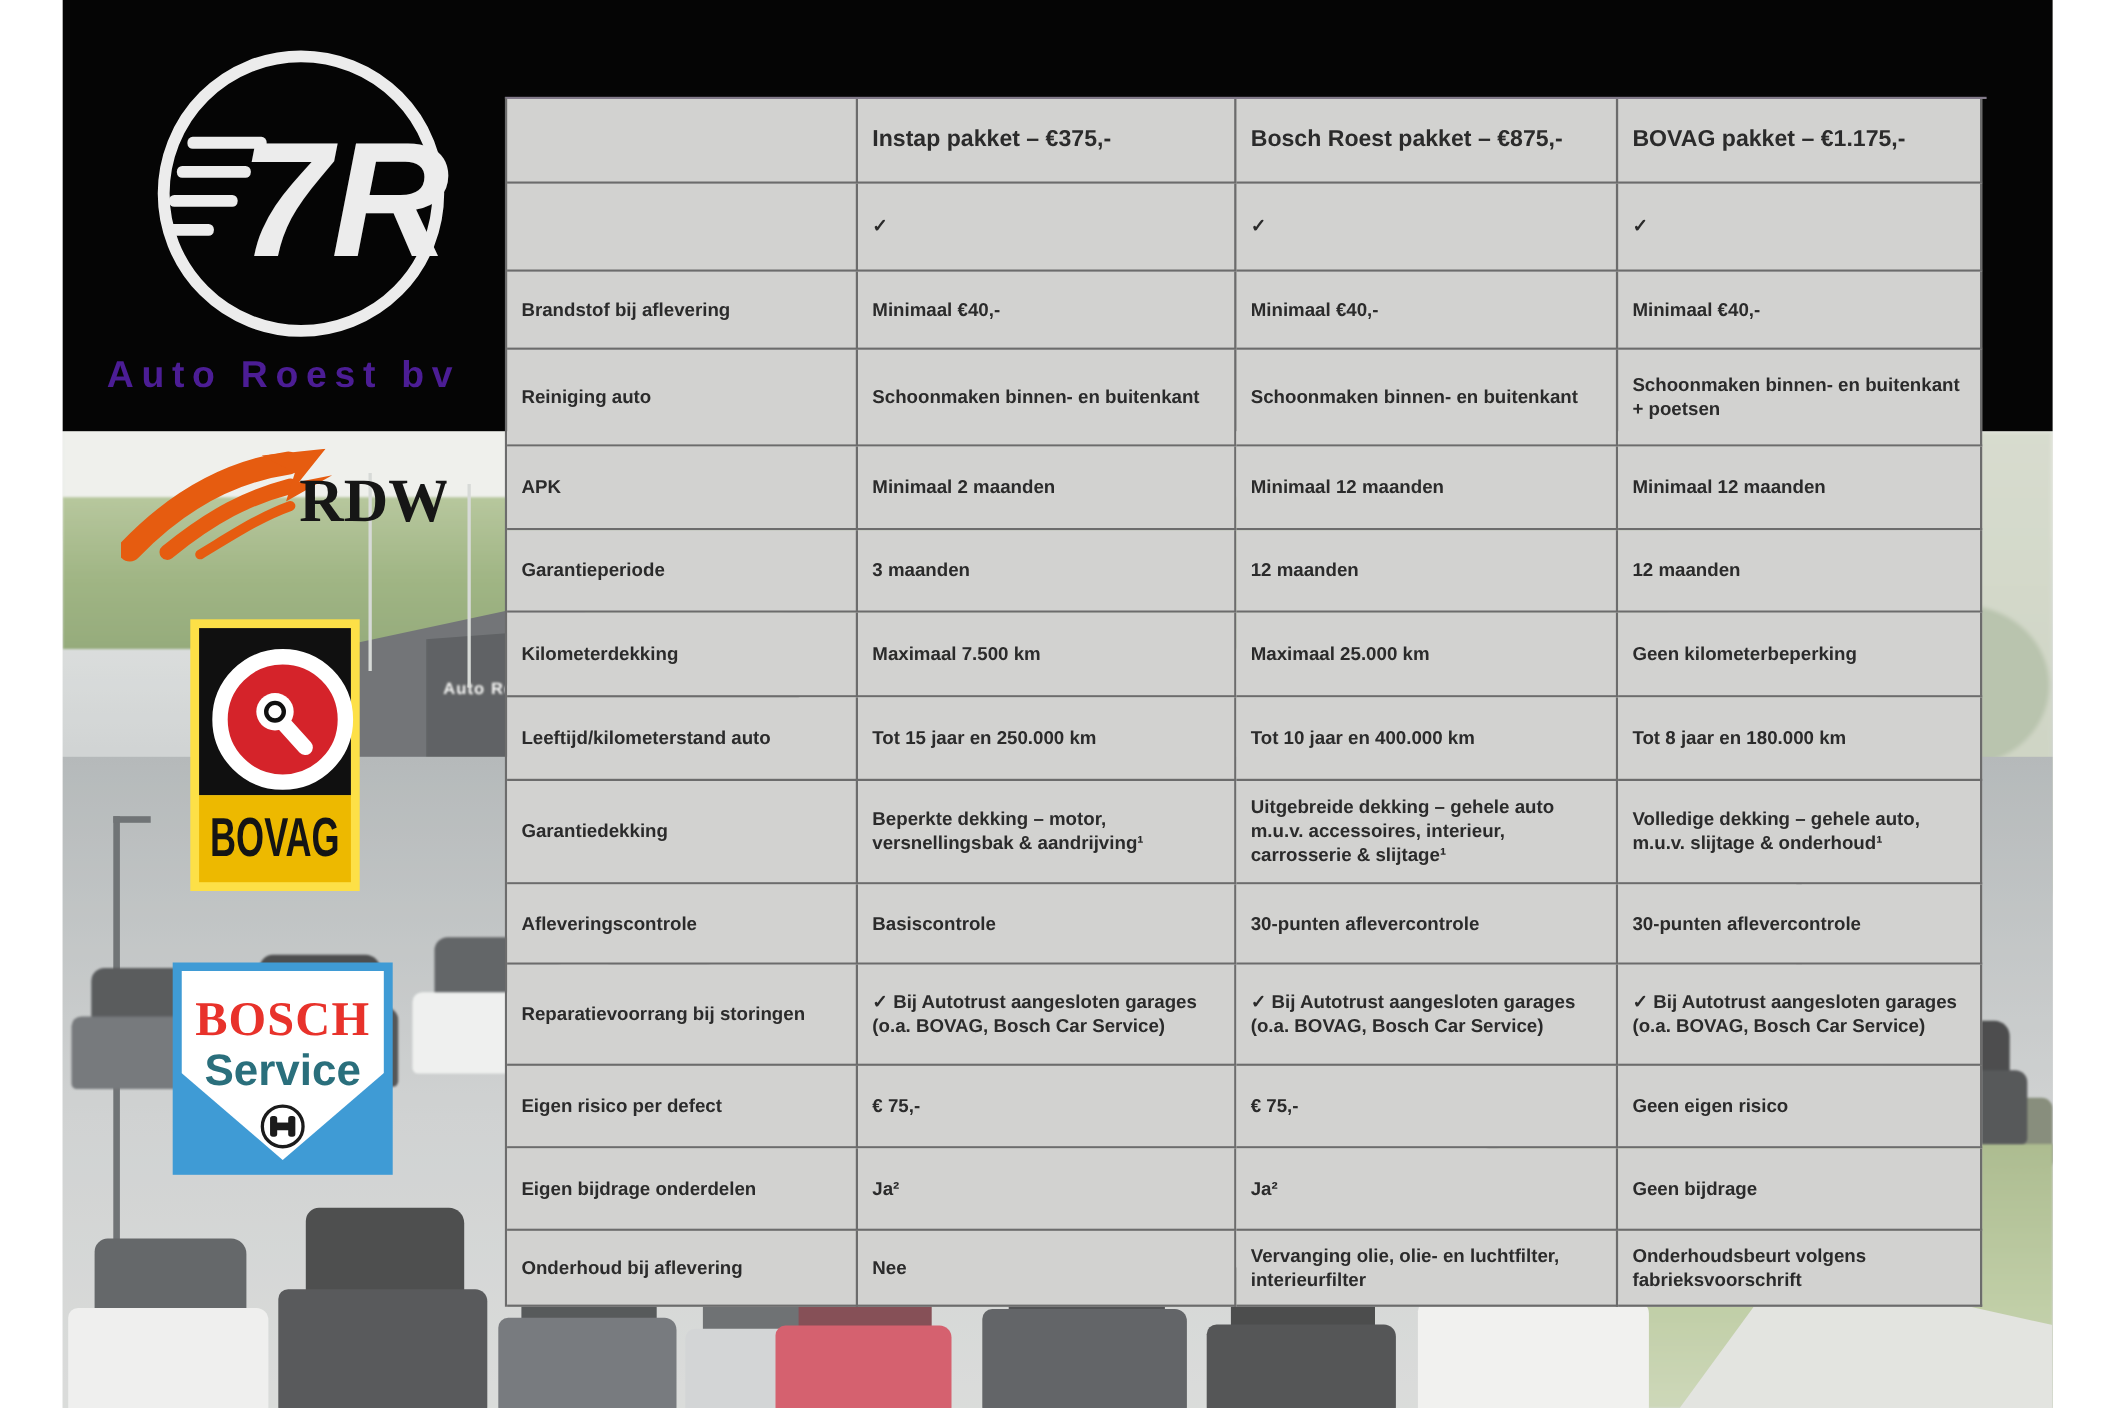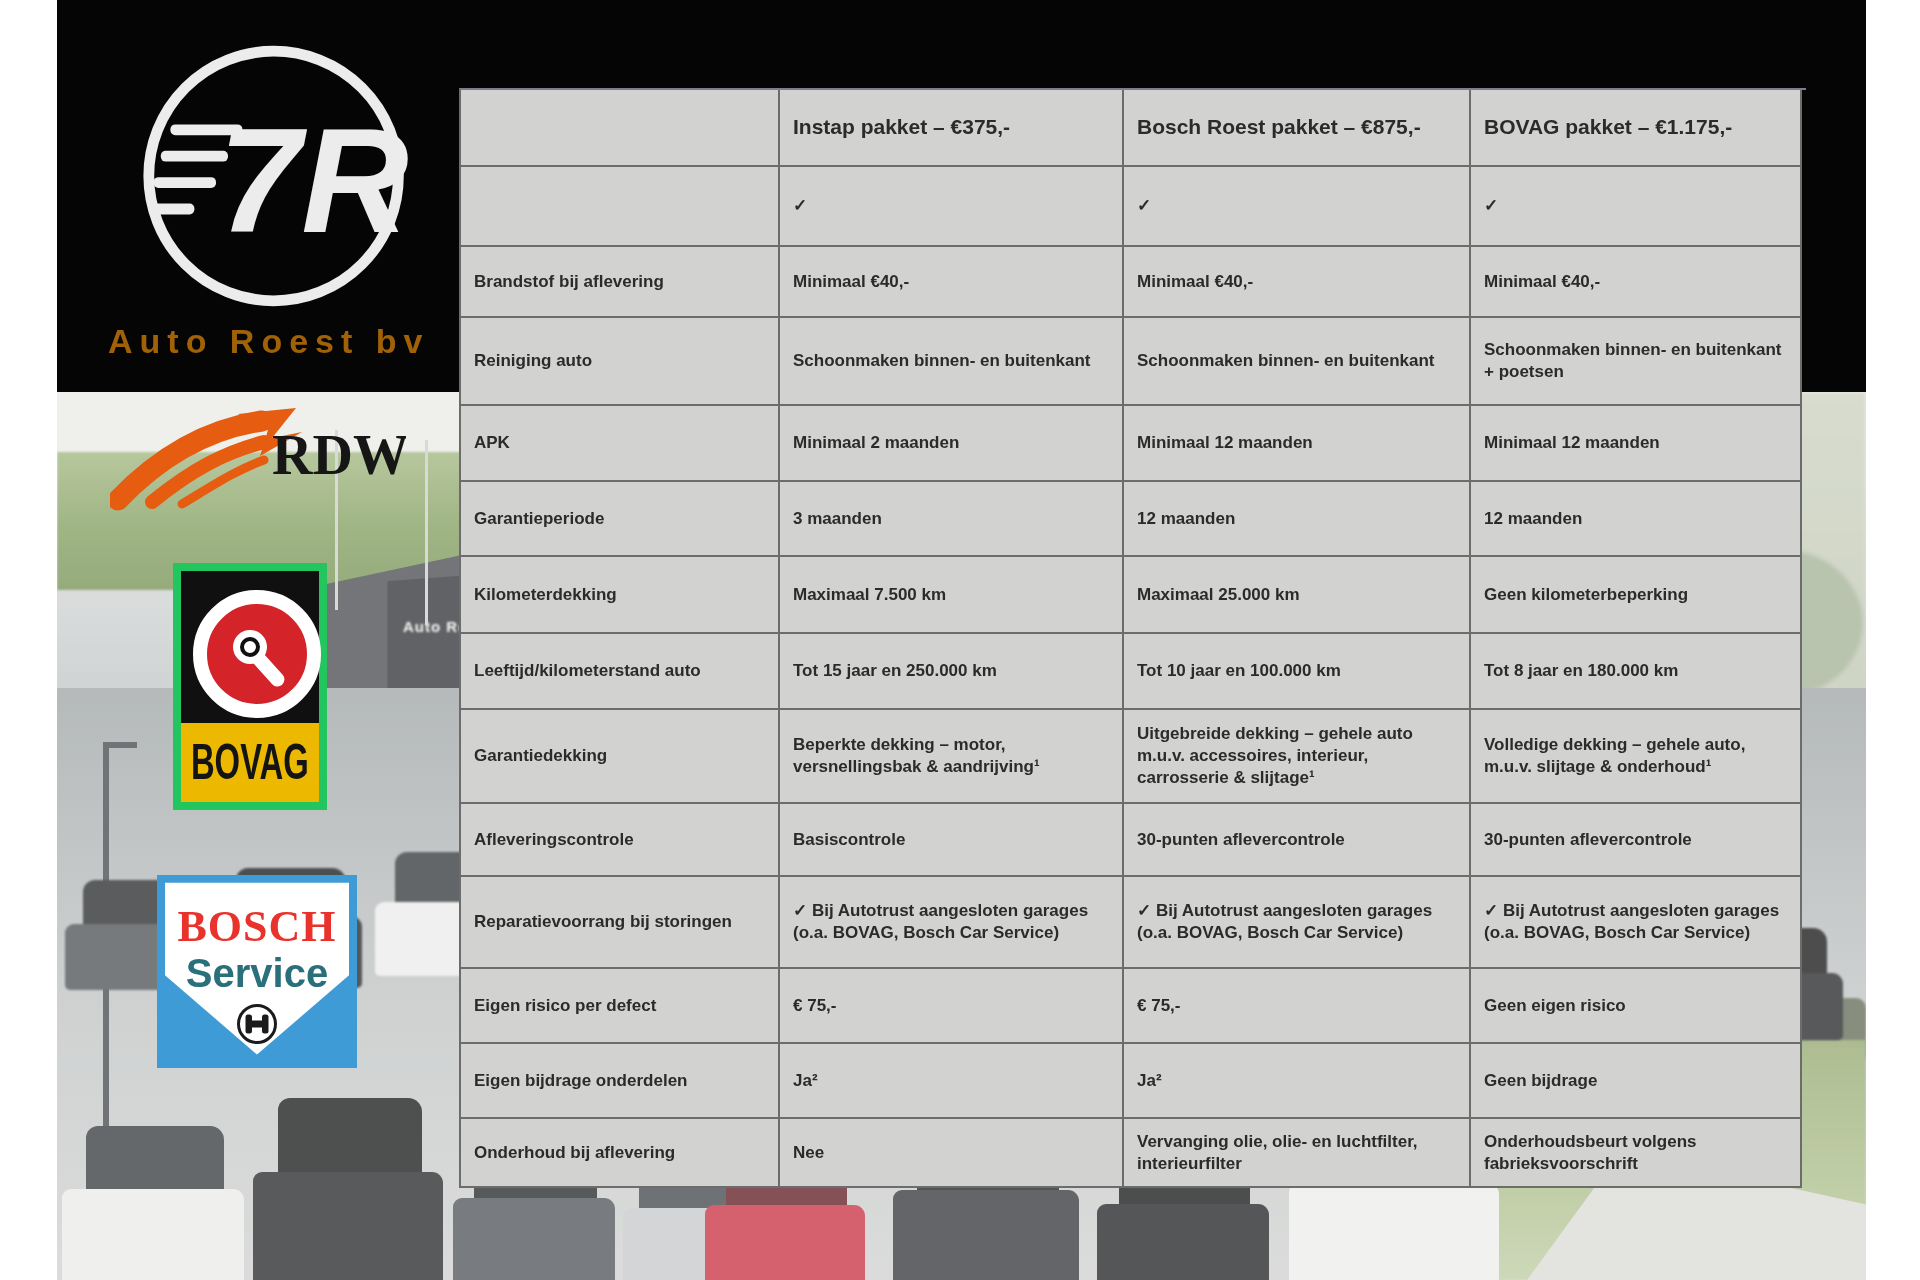"Auto Roest bv" .ar-name { color: #a16207 -> #4c1d95; left: 108px -> 97px }
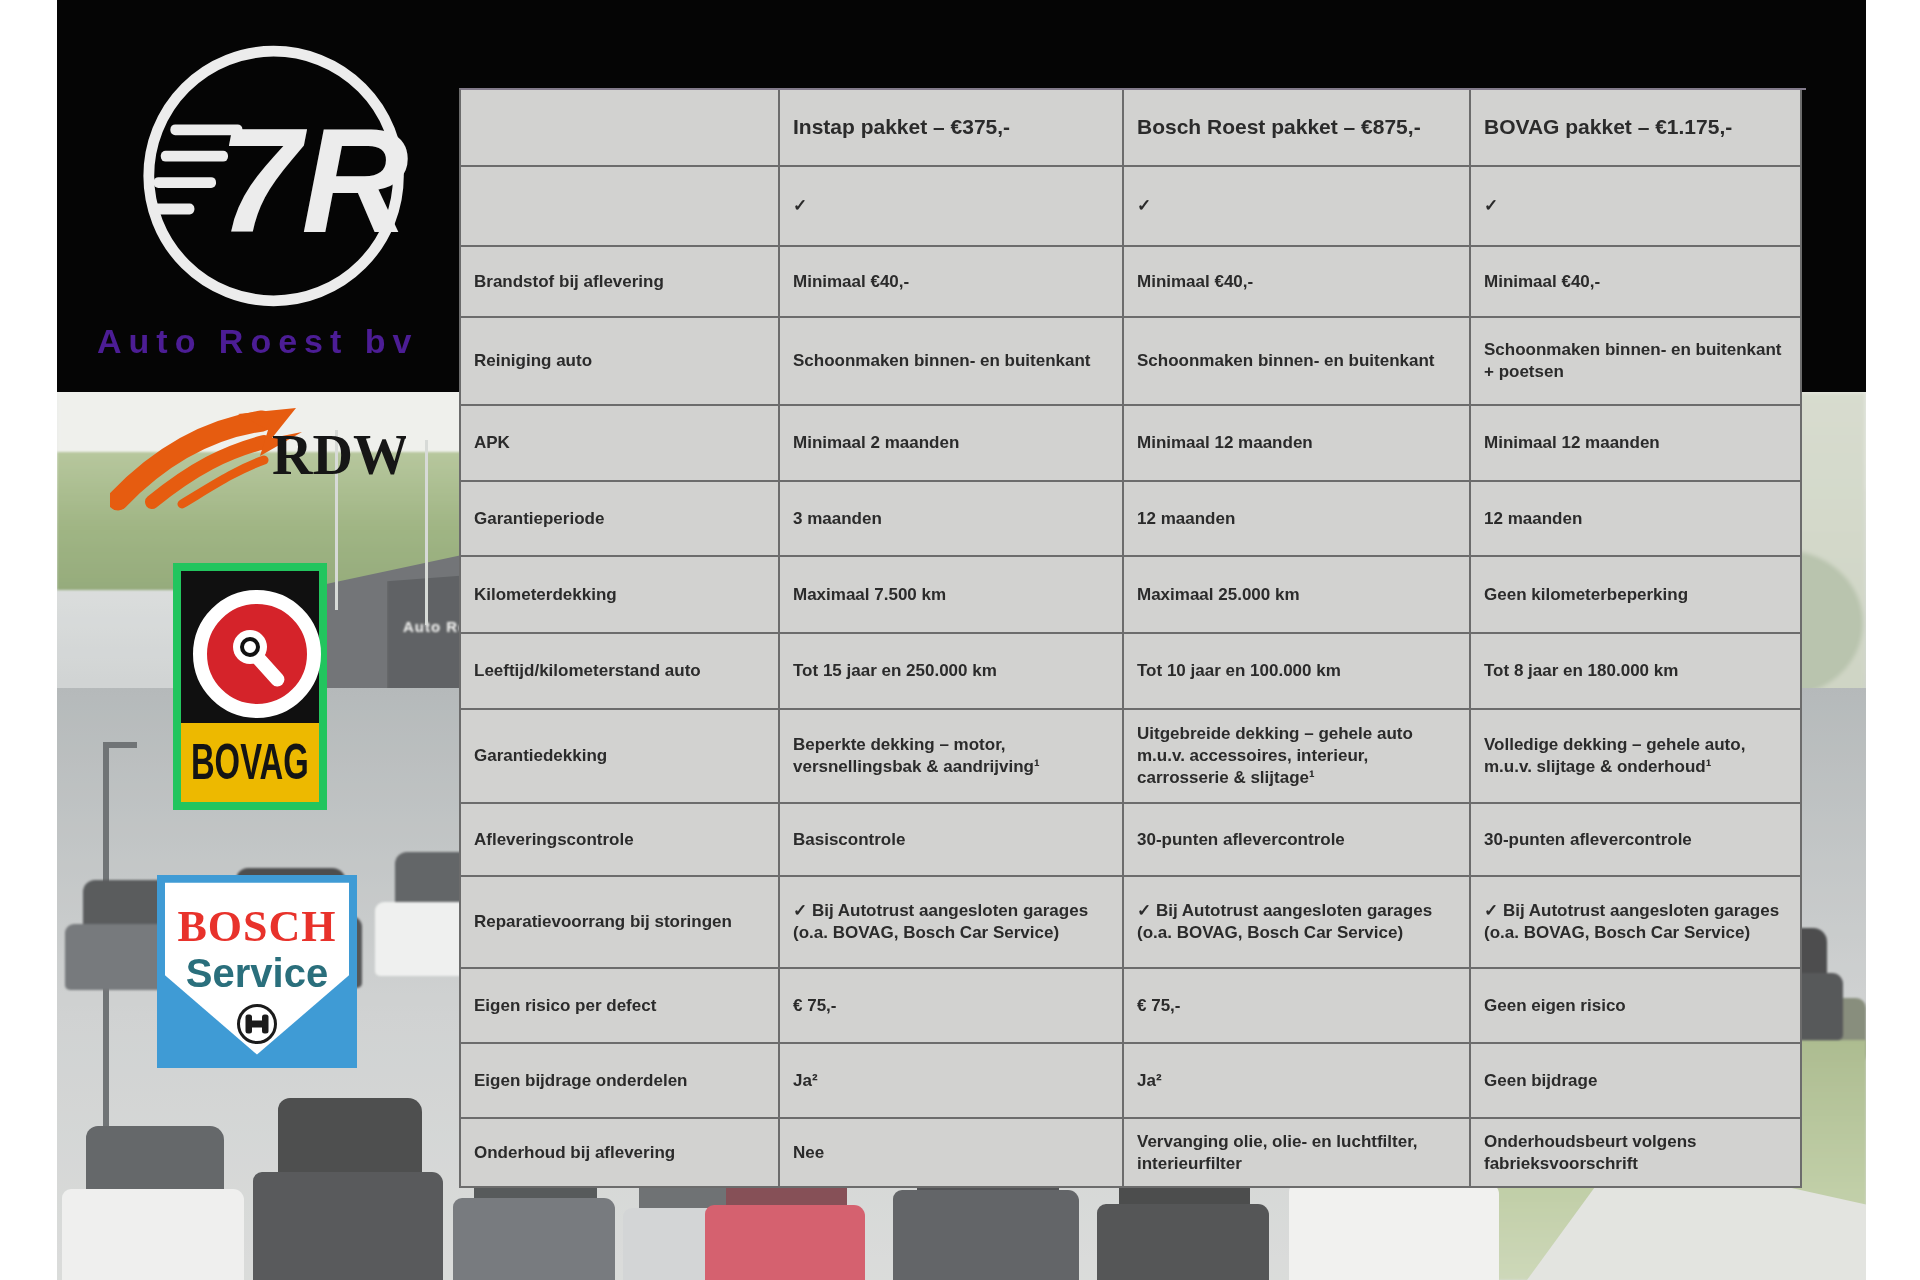"Tot 10 jaar en 100.000" div.cell { text: 100.000 -> 400.000 }
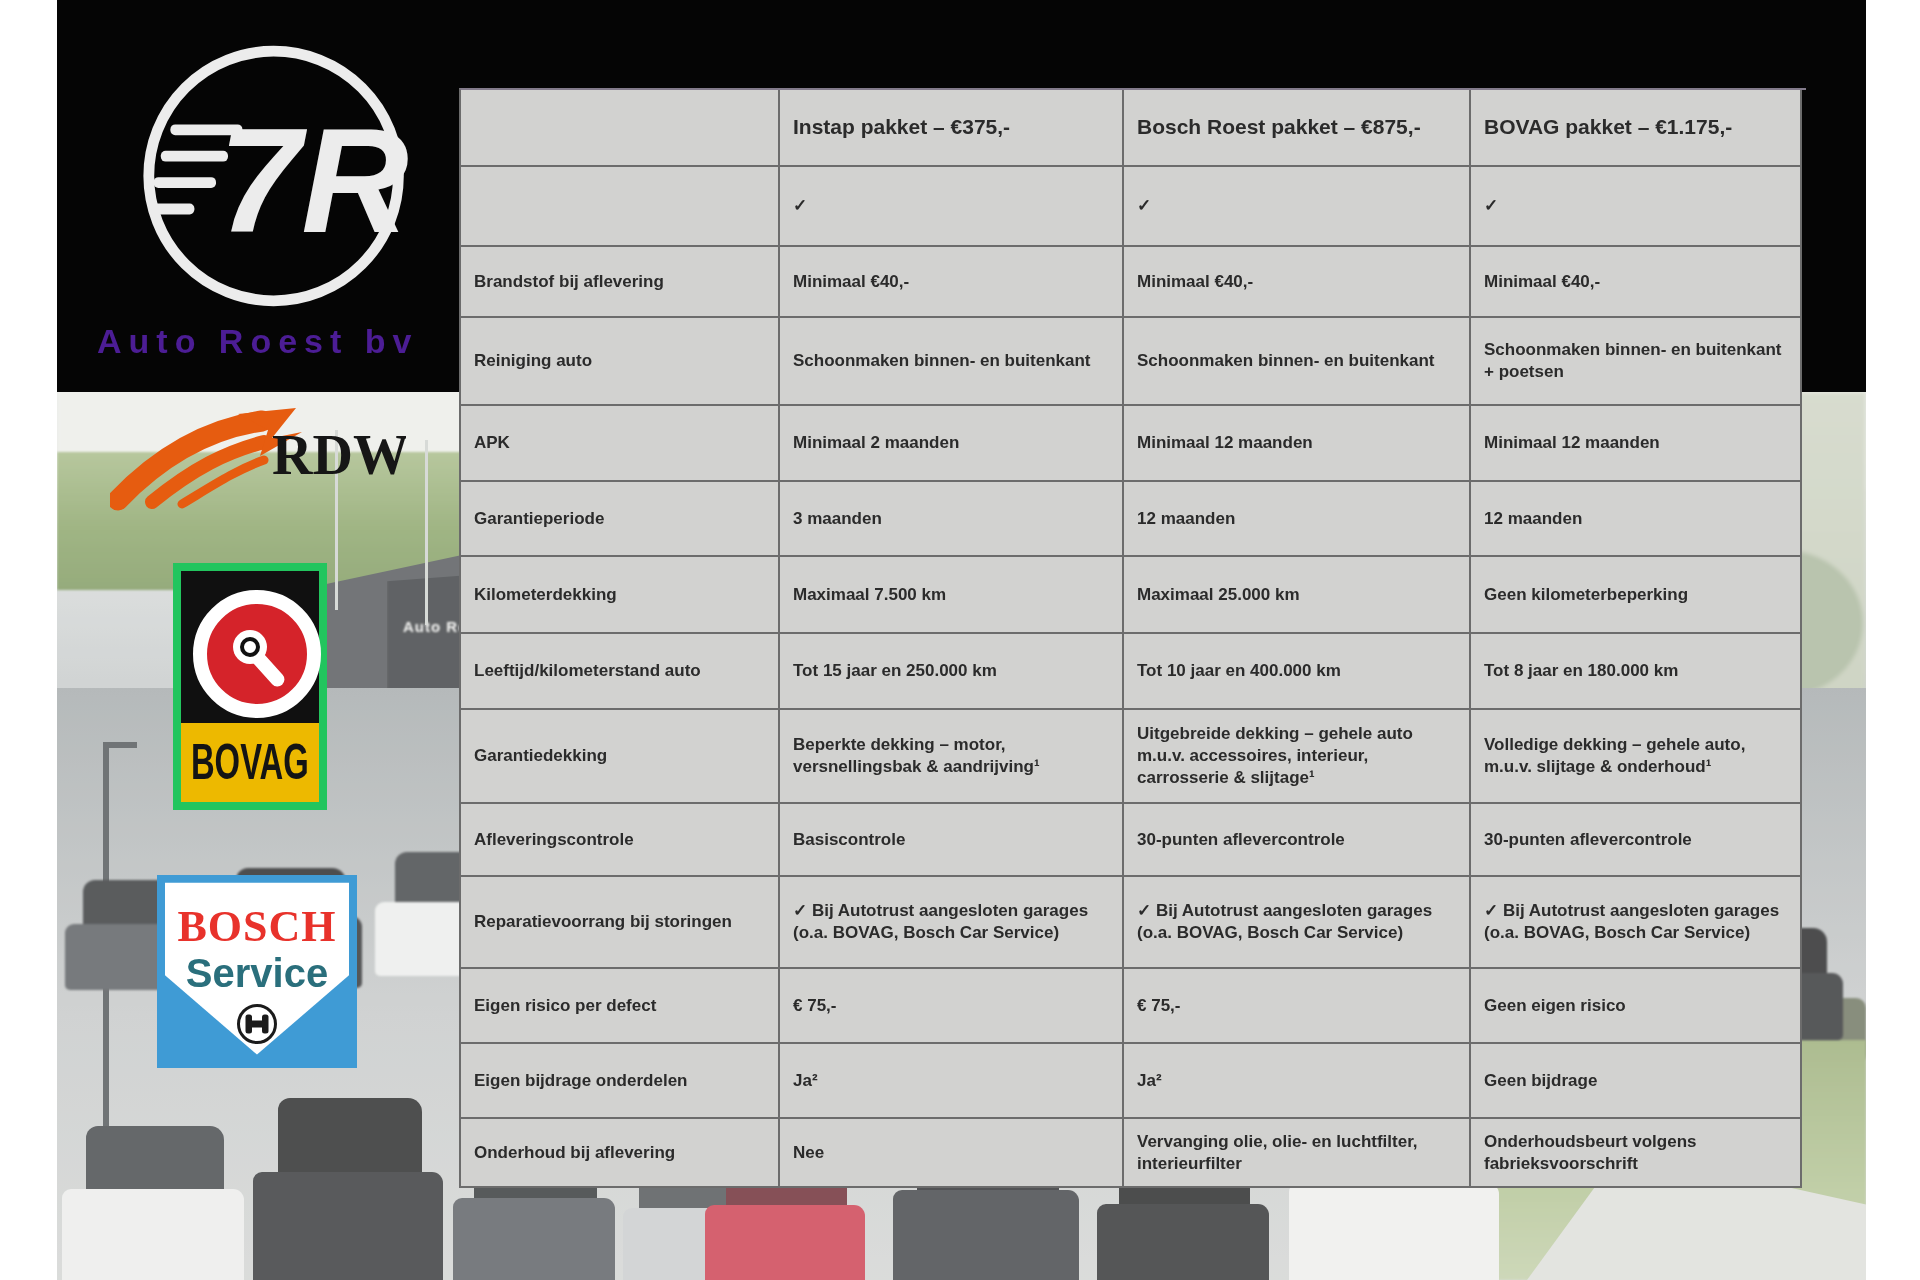"BOVAG" .bovag { background: #22c55e -> #fde047 }
